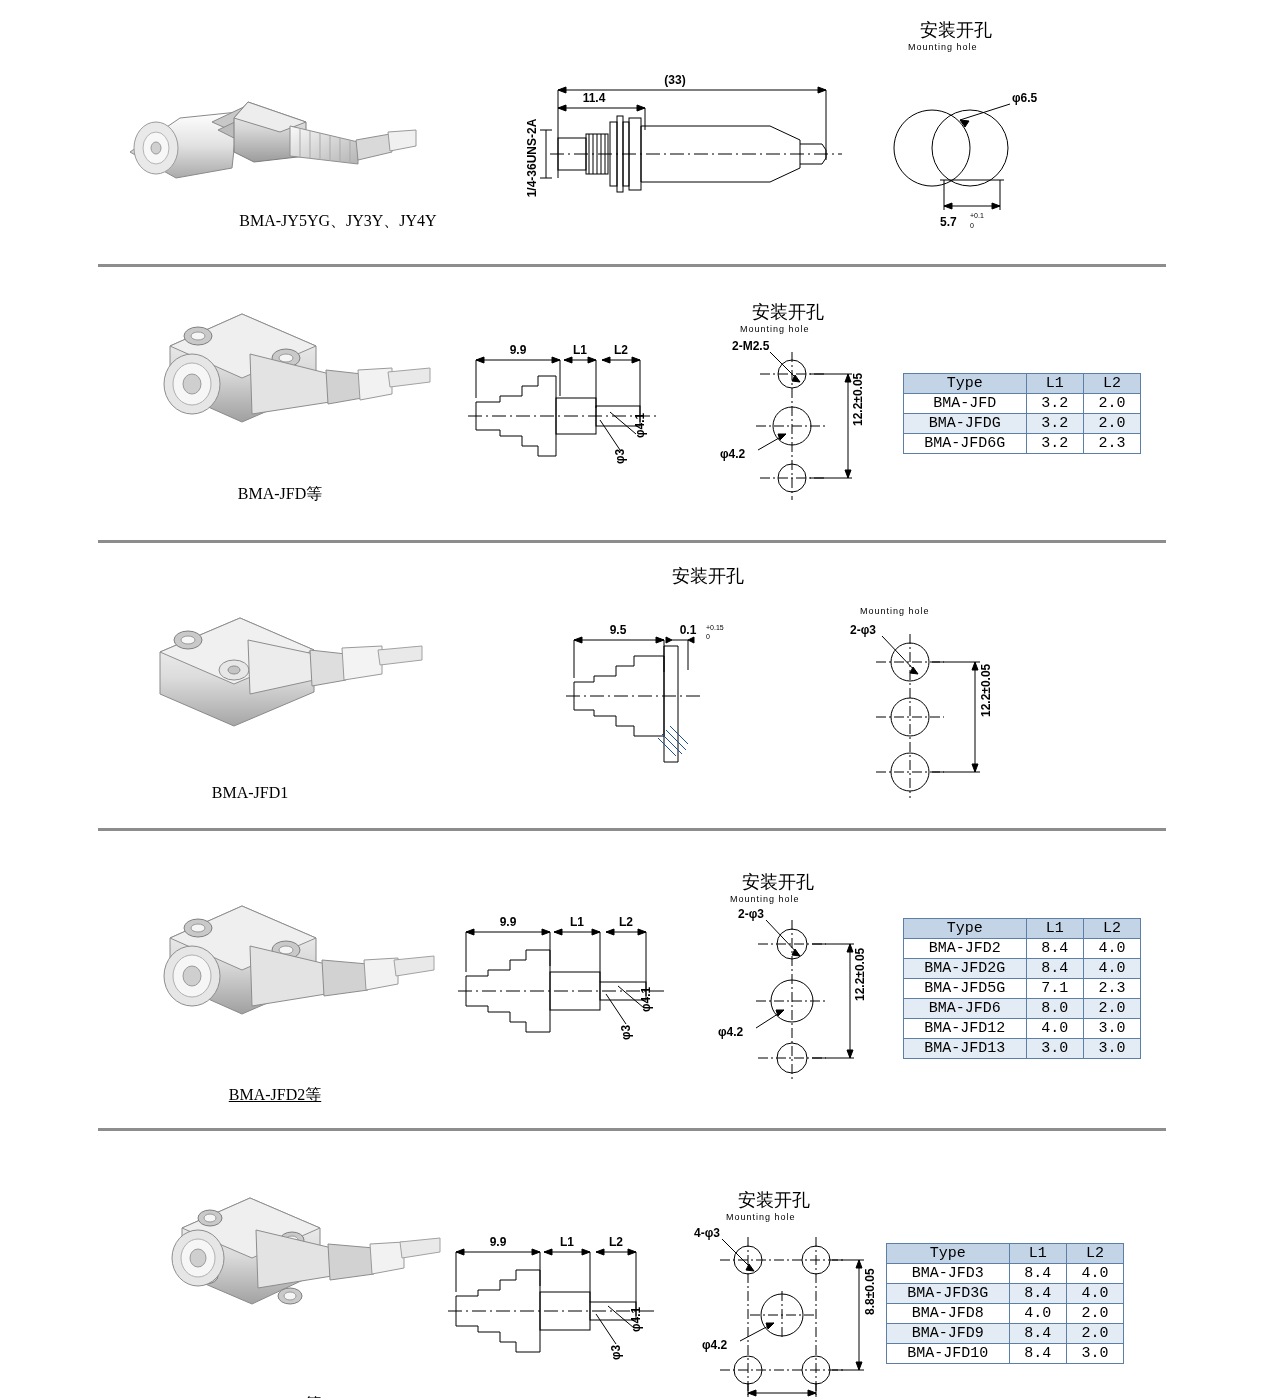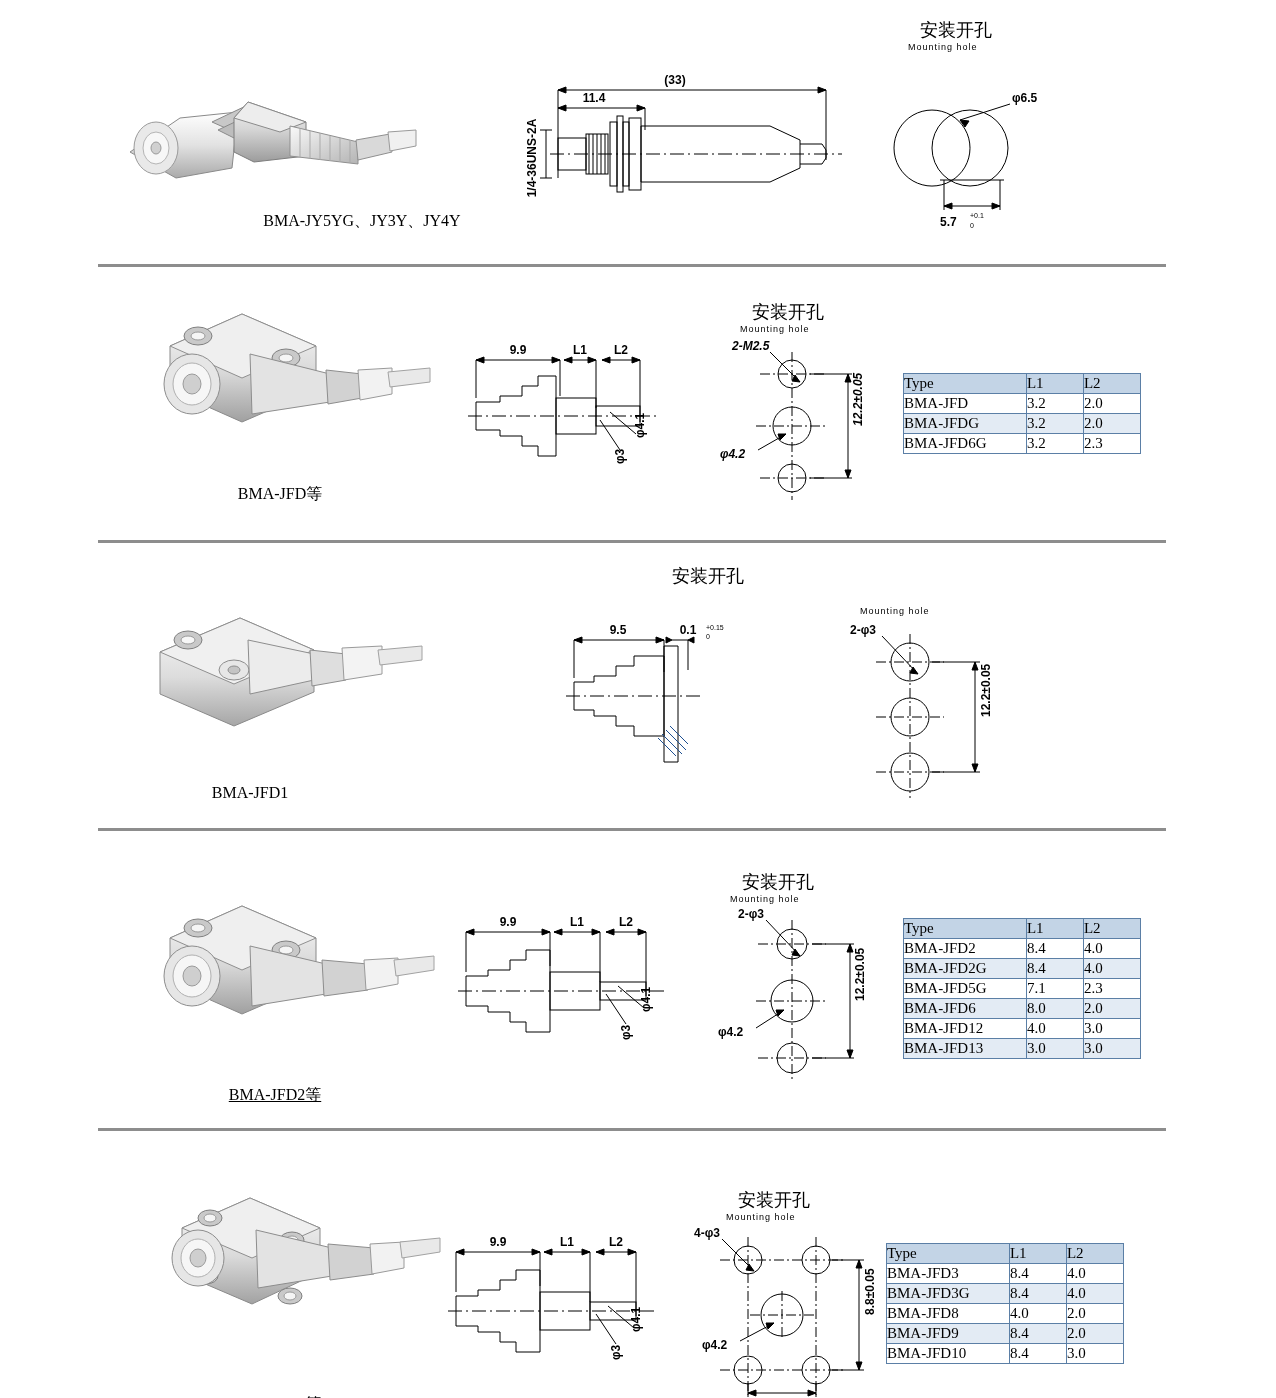"BMA-JY5YG、JY3Y、JY4Y" div.photo-caption { left: 152px -> 128px }
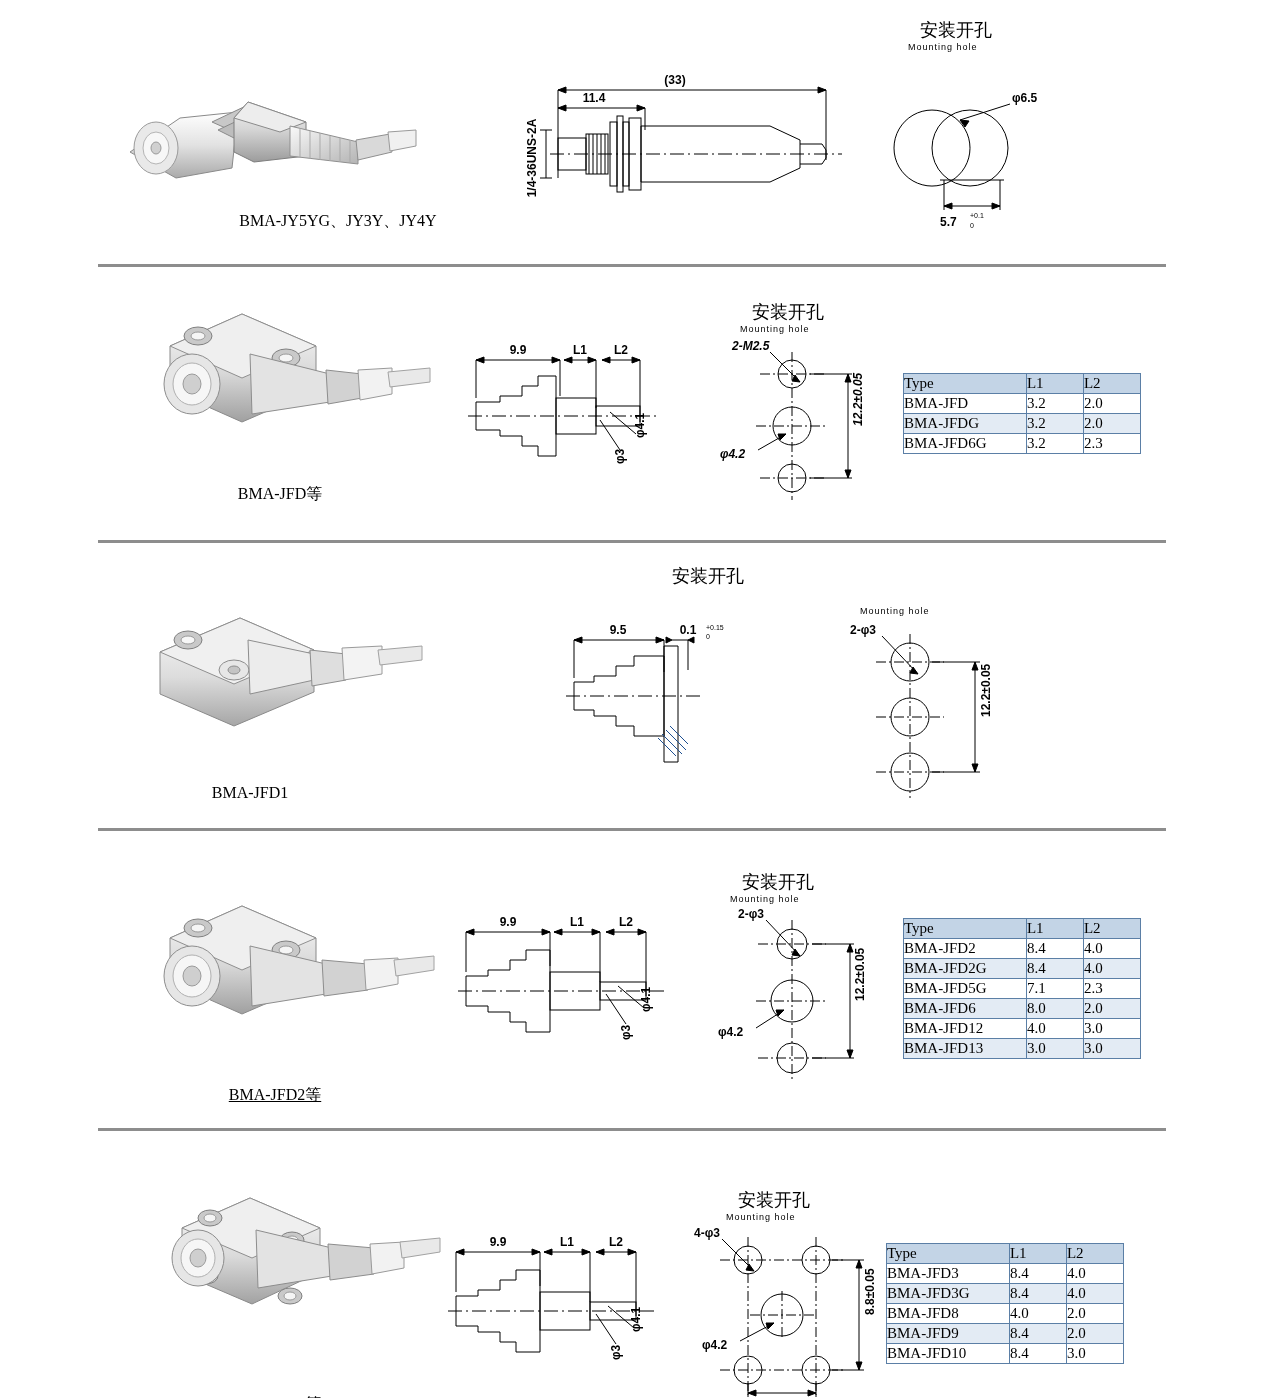"2-M2.5" div.draw { font-style: italic -> none }
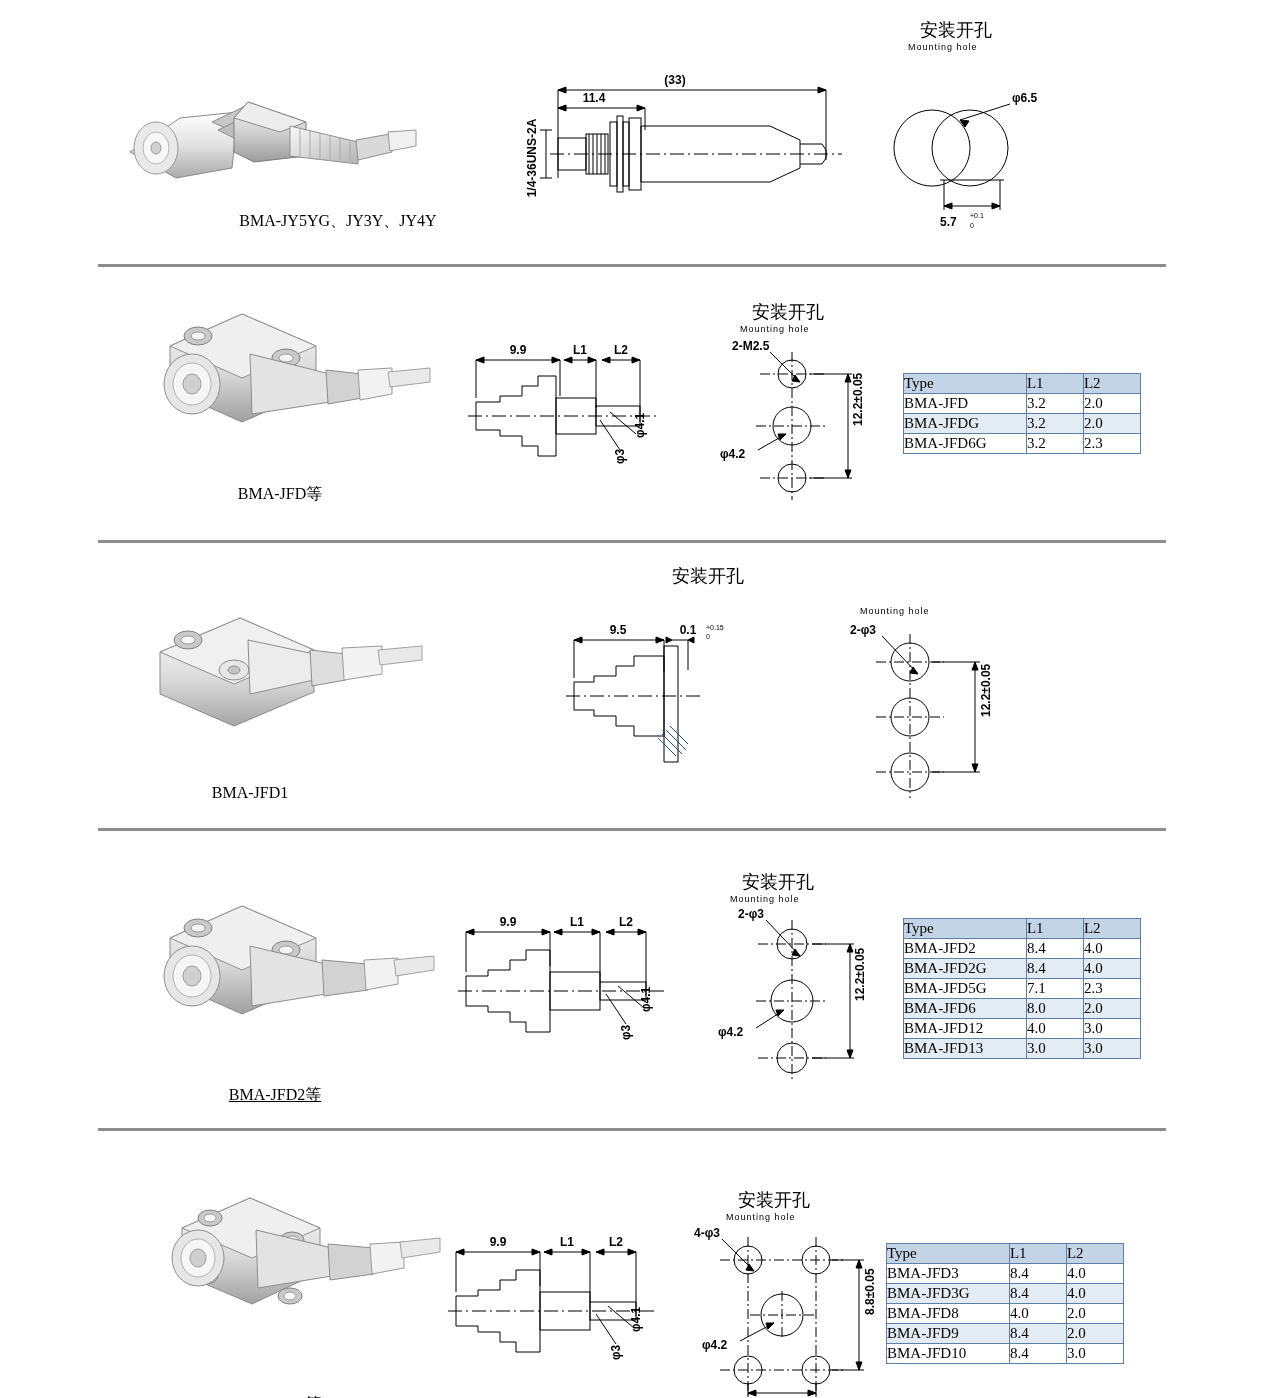"Type" table.spec th,table.spec td { font-family: none -> Liberation Mono, monospace; text-align: left -> center }
